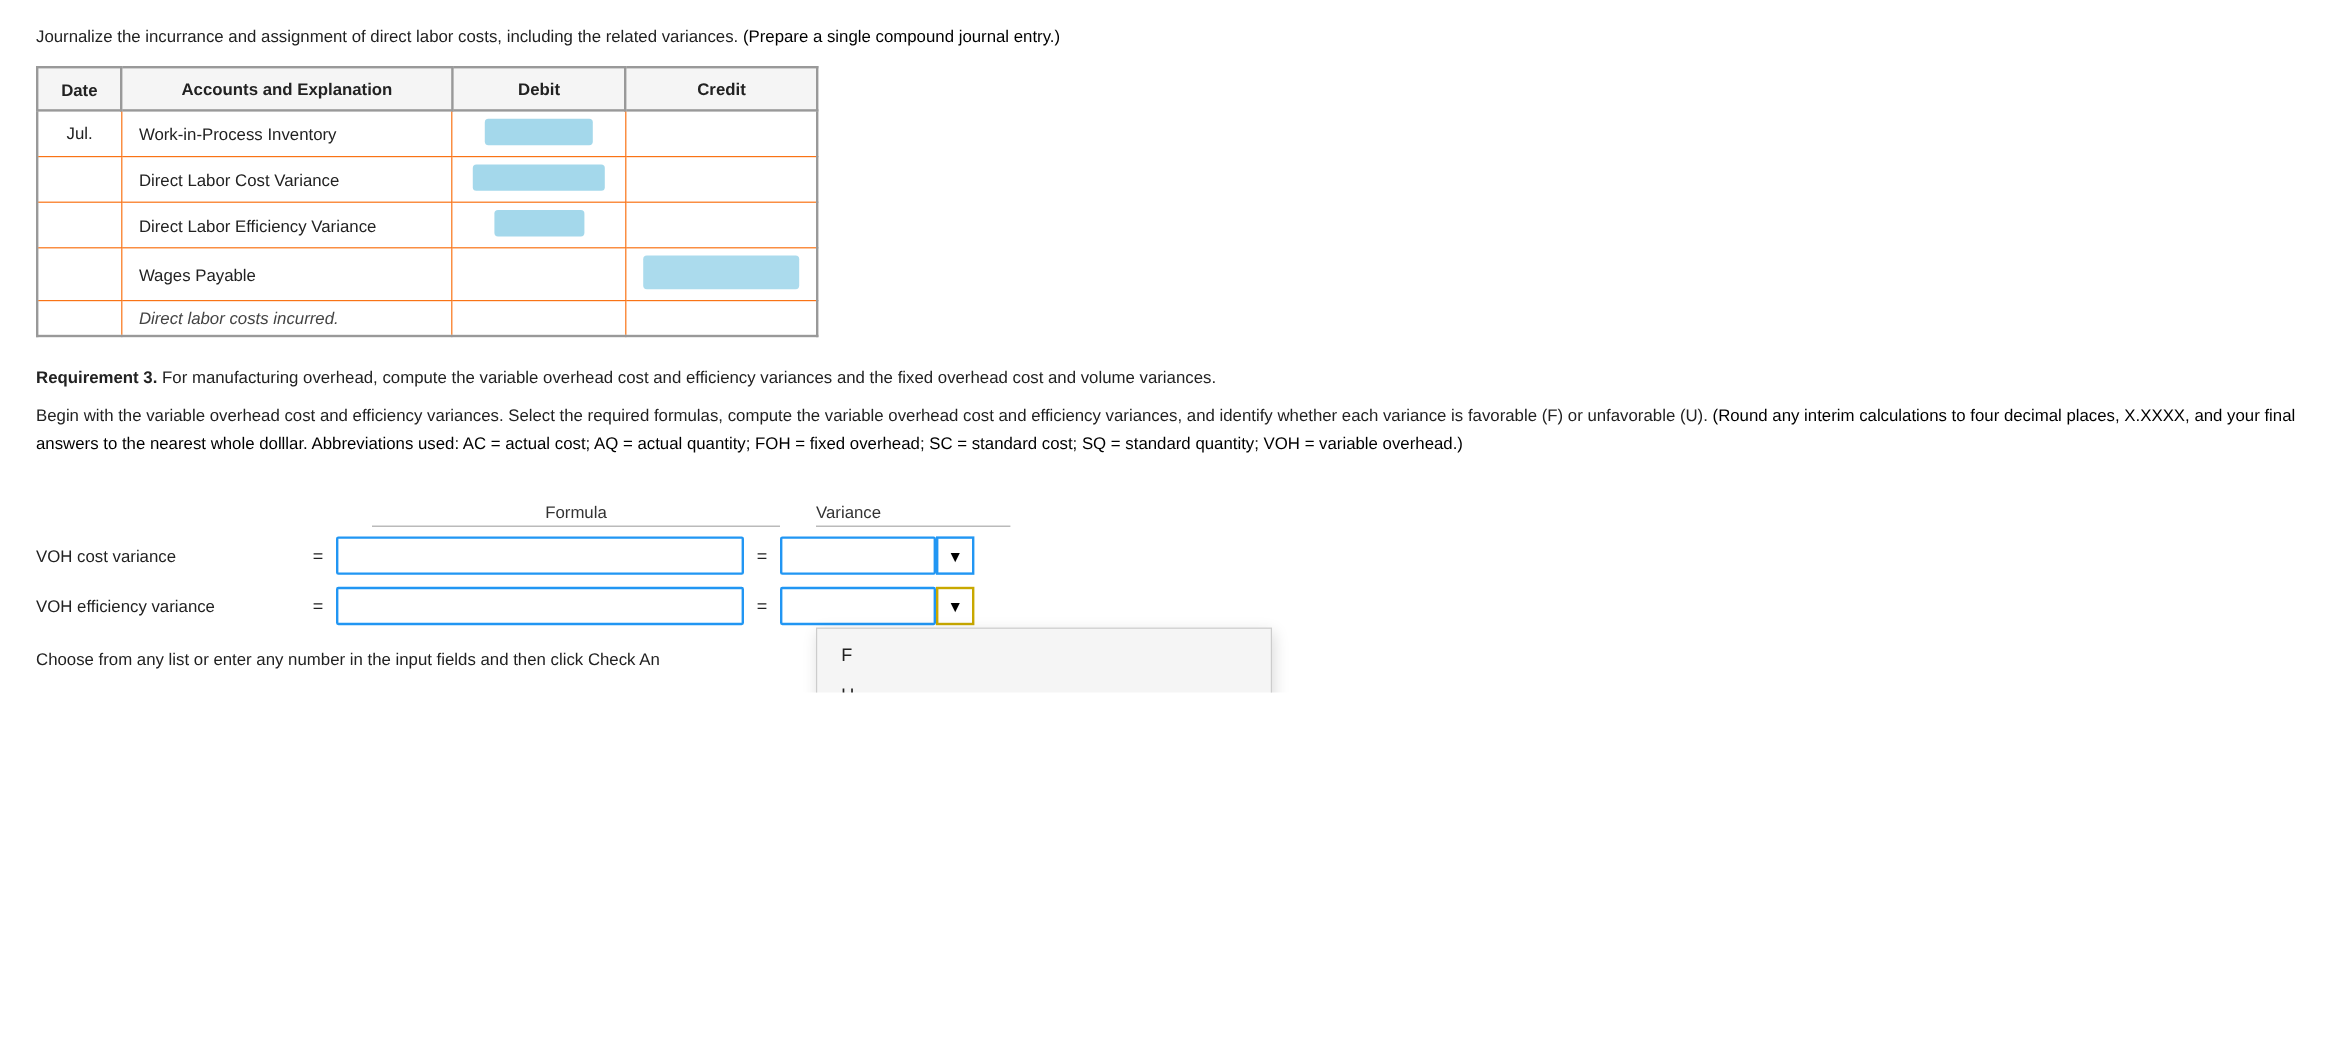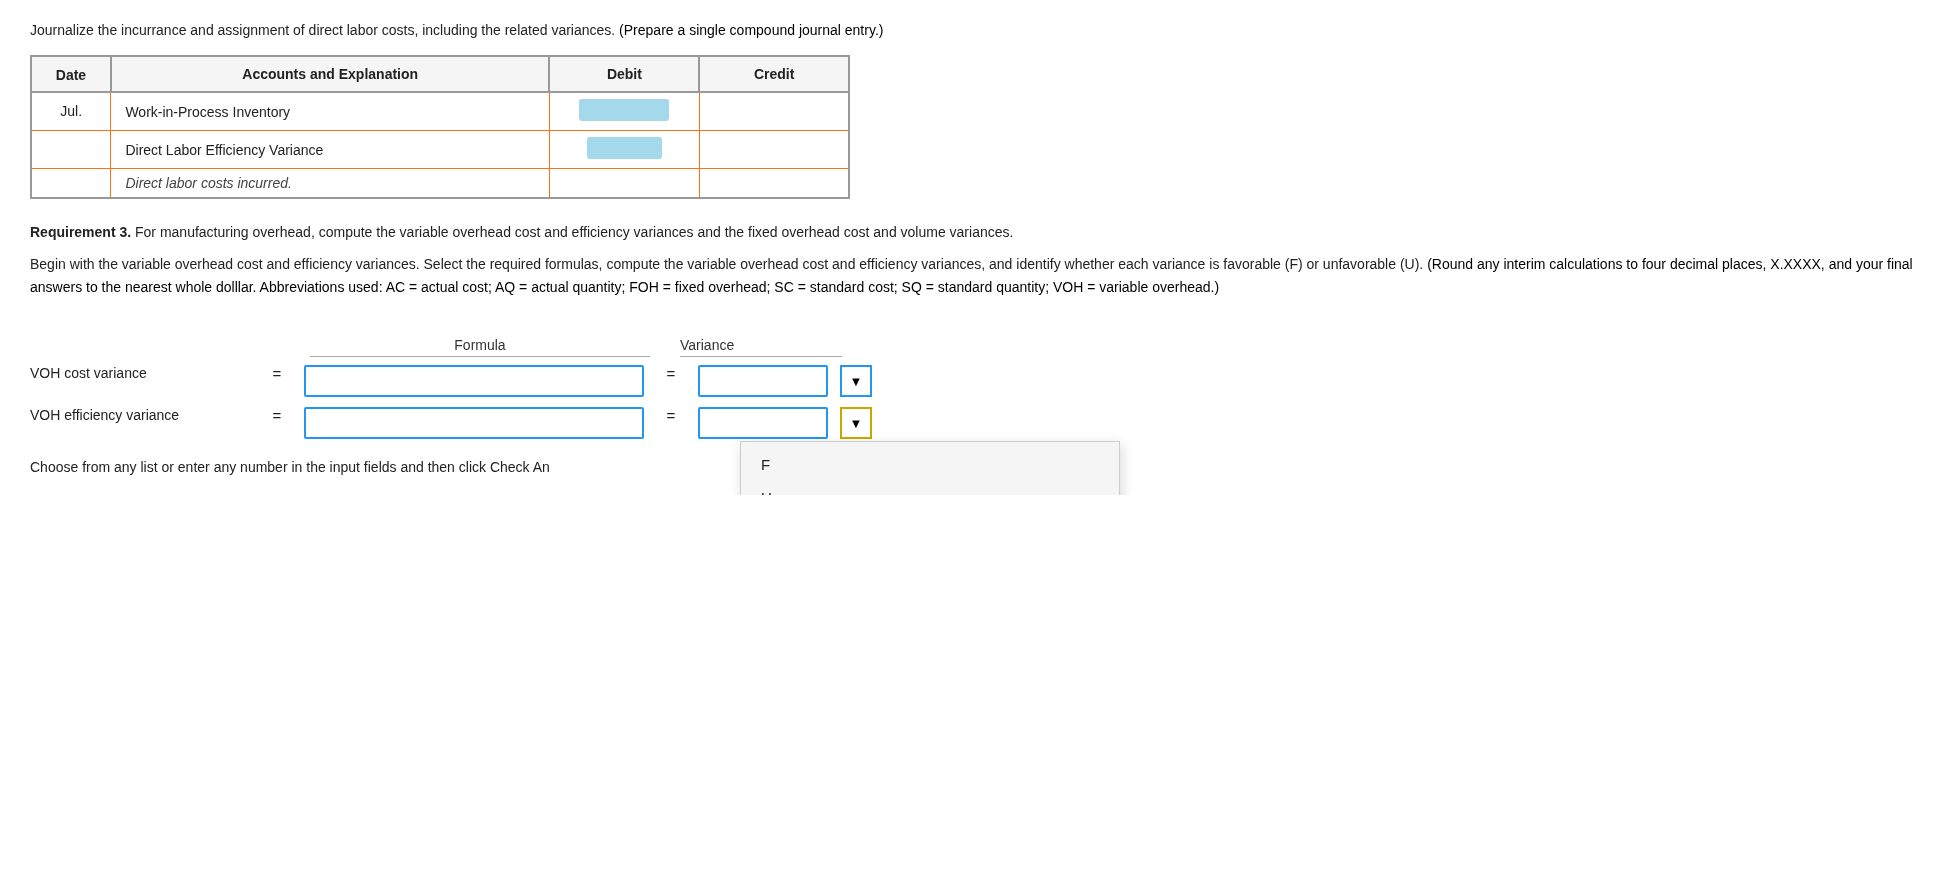"Date" .journal-table { width: 820px -> 652px }
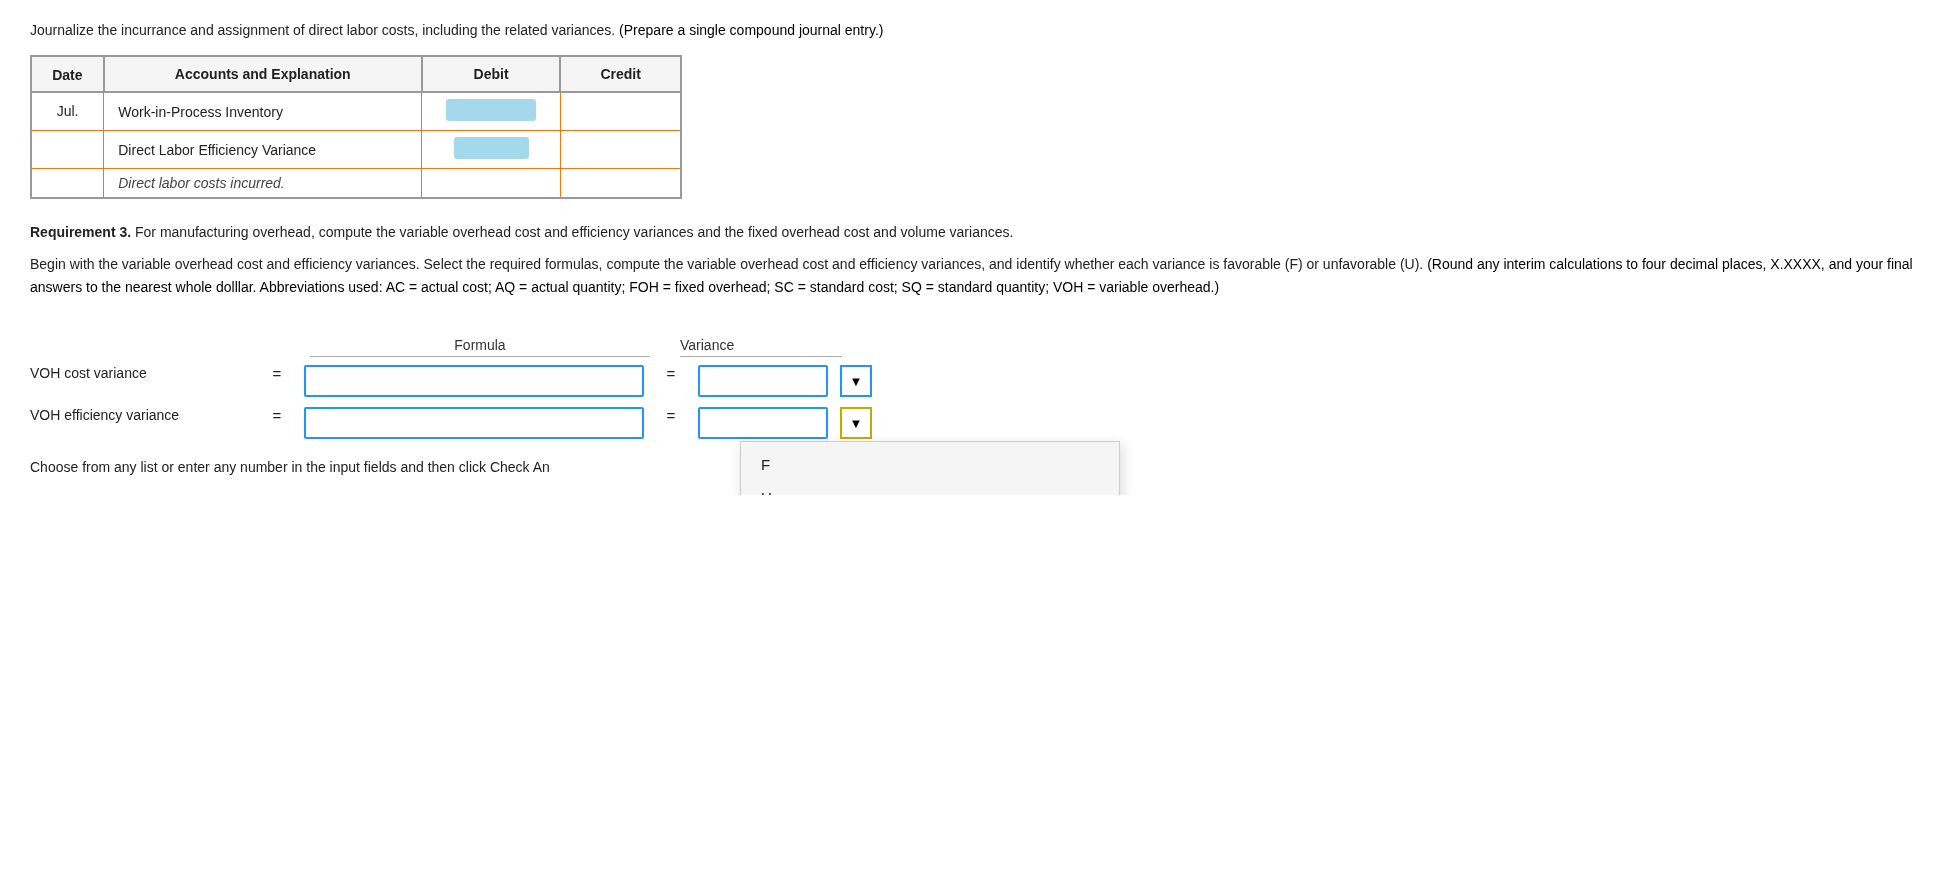"Direct Labor Cost Variance" tr { html: none -> <tr> <td></td> <td>Direct Labor Cost Variance</td> <td> <span></span> </td> <td></td> </tr> }
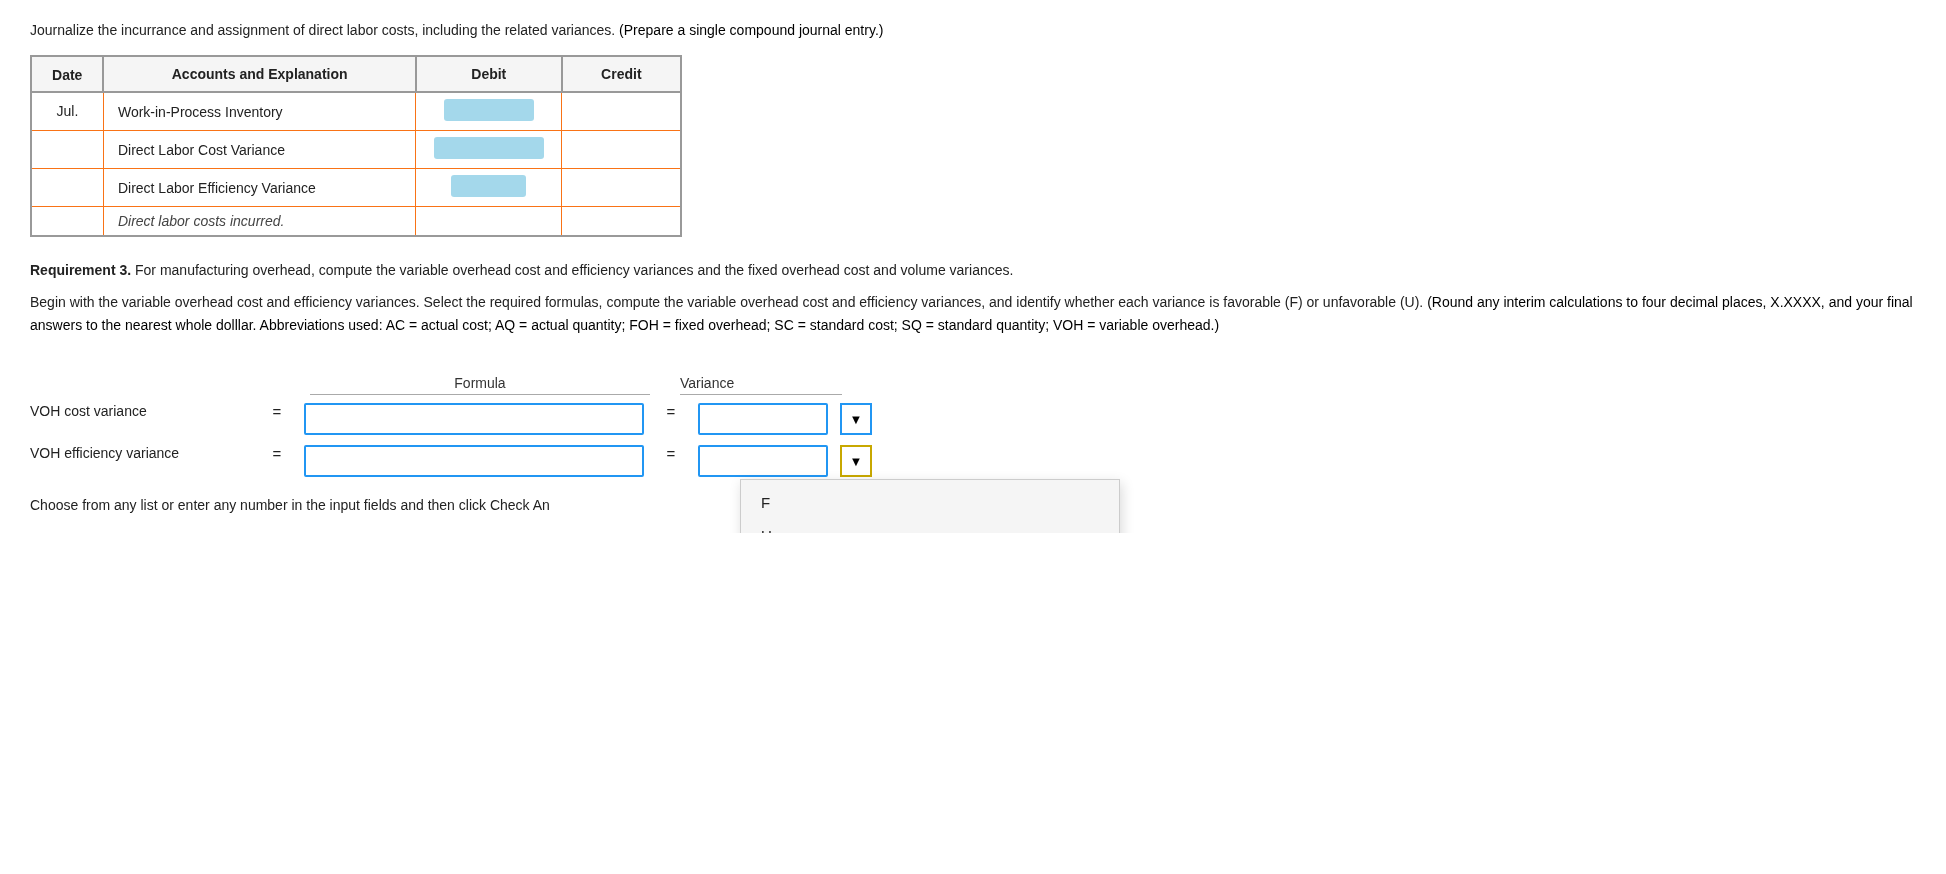"Wages Payable" tr { html: none -> <tr> <td></td> <td>Wages Payable</td> <td></td> <td> <span></span> </td> </tr> }
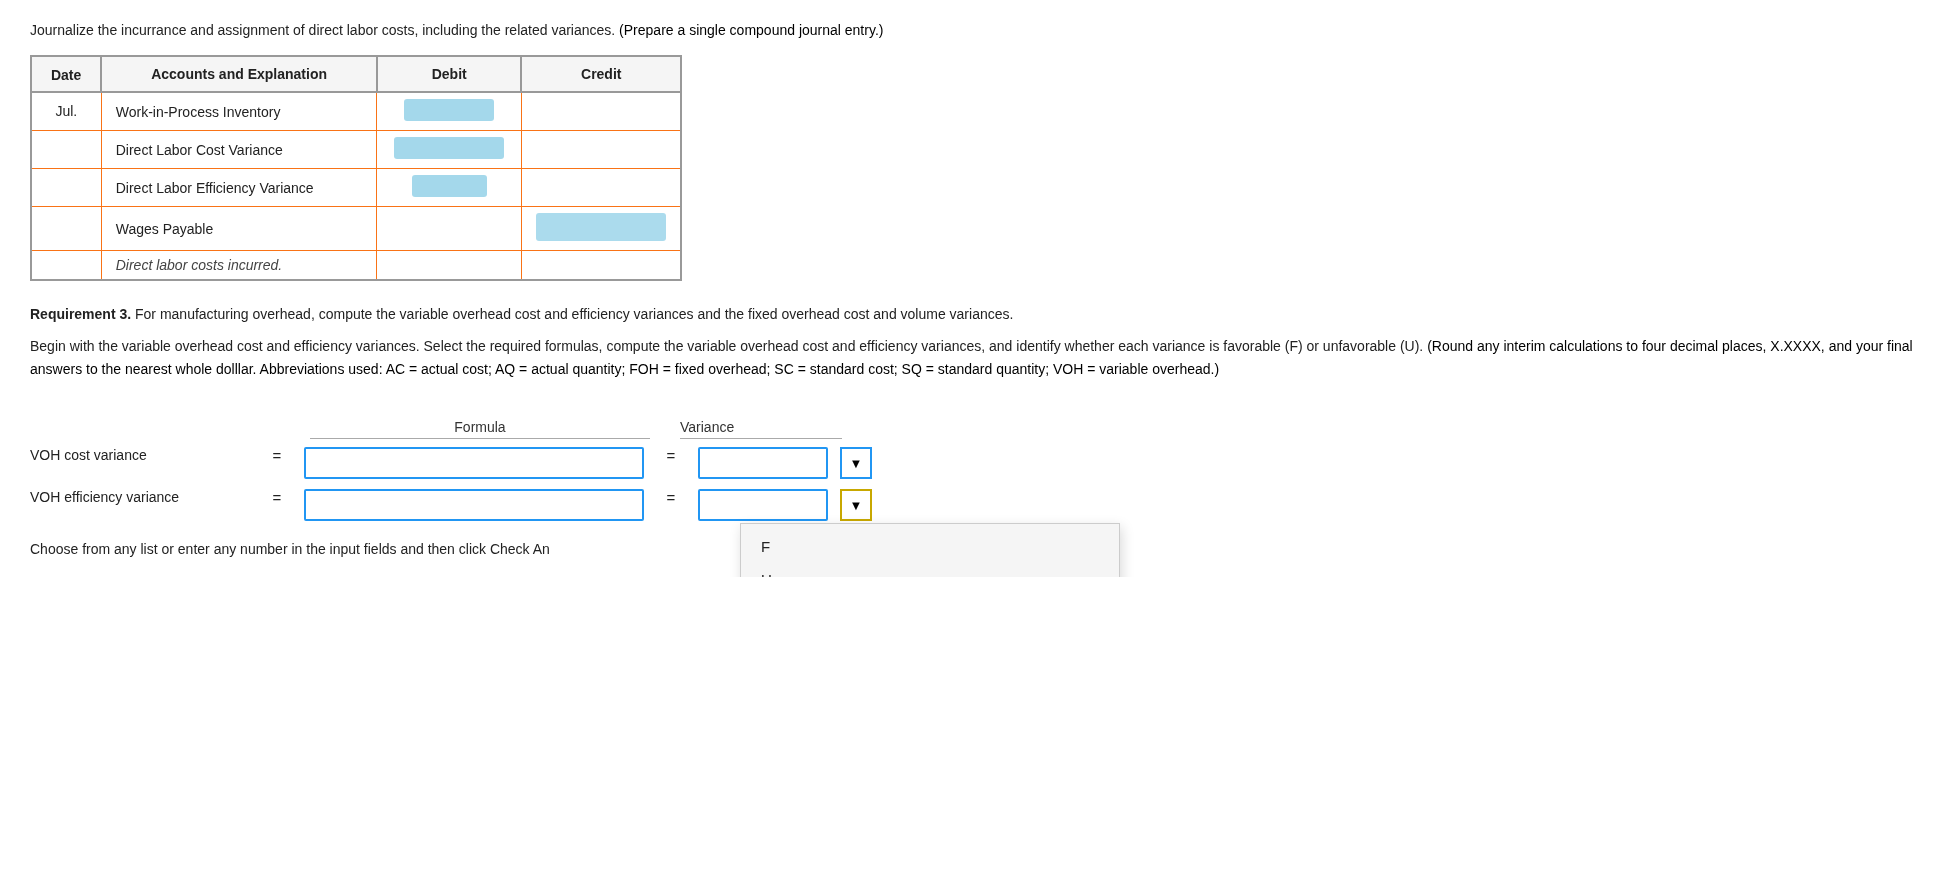"VOH cost variance" .formula-row { align-items: flex-start -> center; gap: 12px -> 0px }
